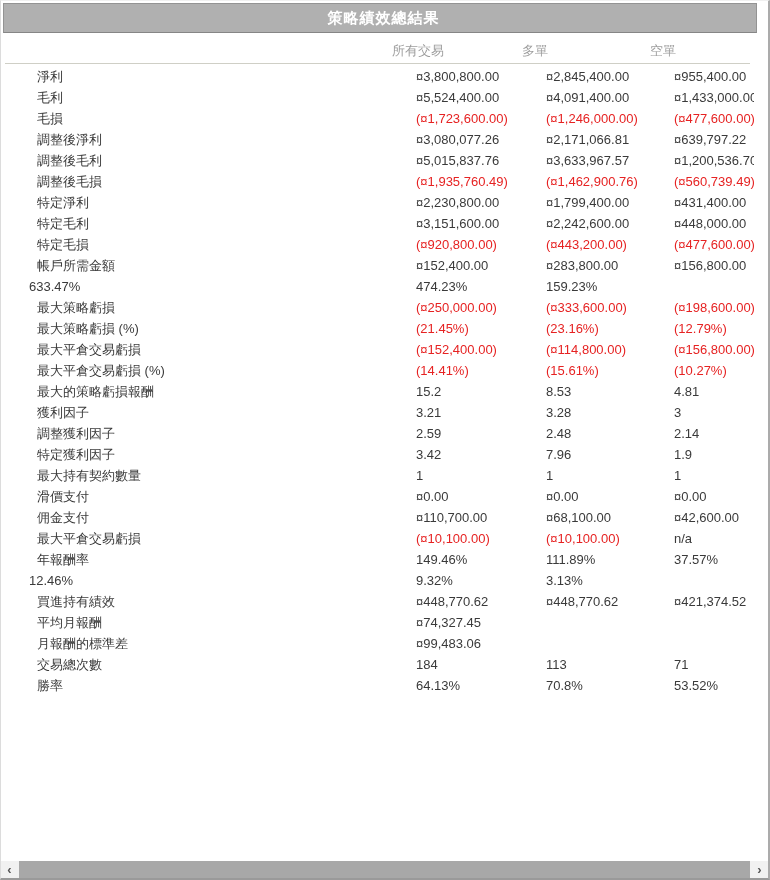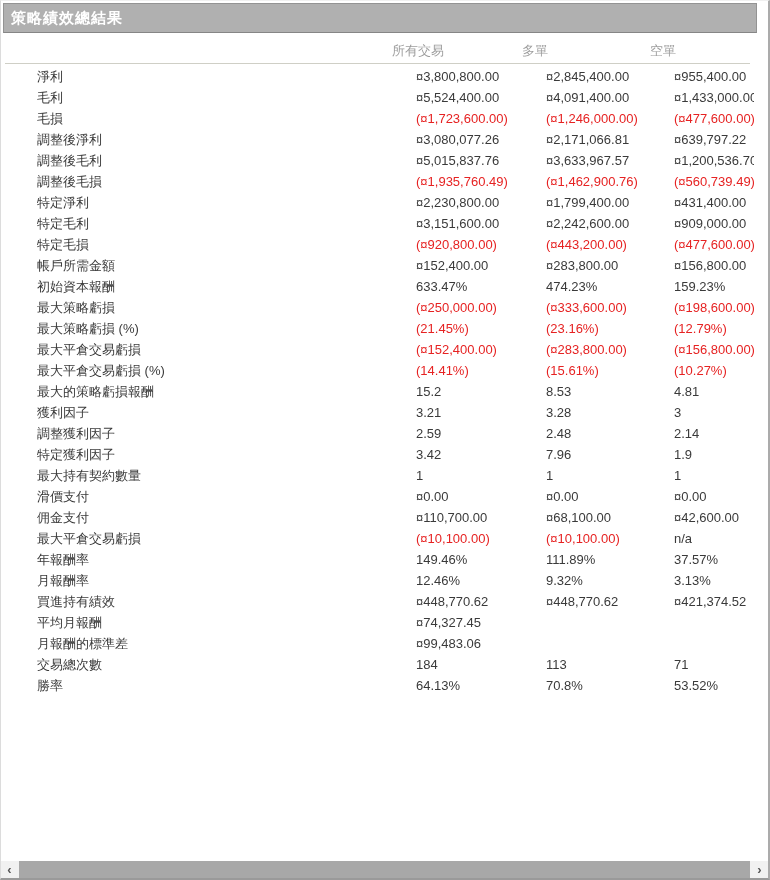"策略績效總結果" .titlebar { text-align: none -> center }
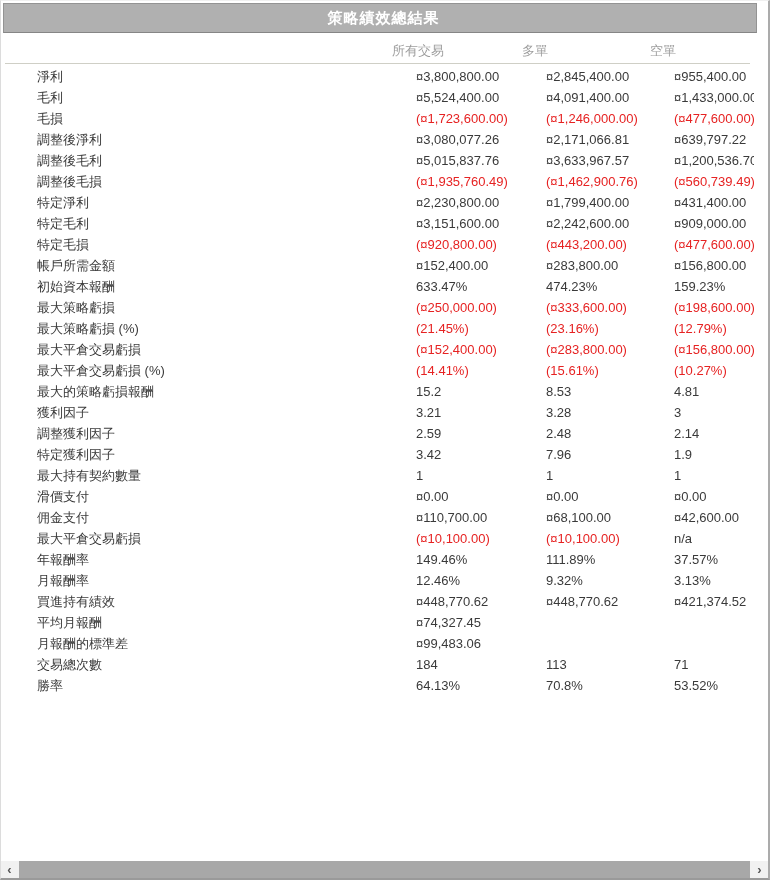"¤909,000.00" div.cell { text: 909,000.00 -> 448,000.00 }
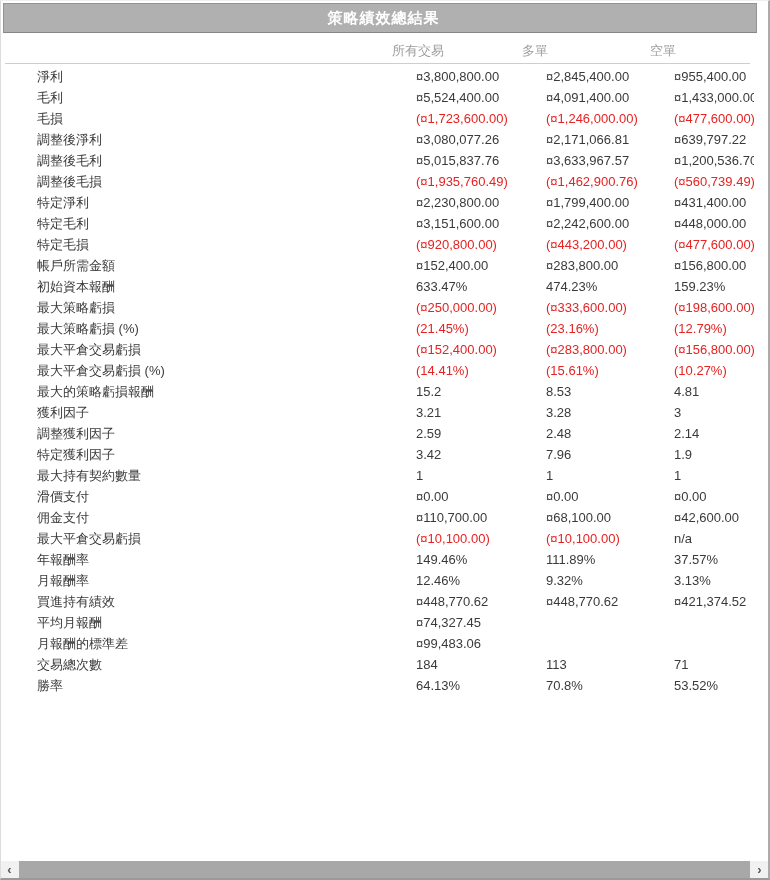"初始資本報酬" div.cell { html: <div>初始資本報酬</div> -> none }
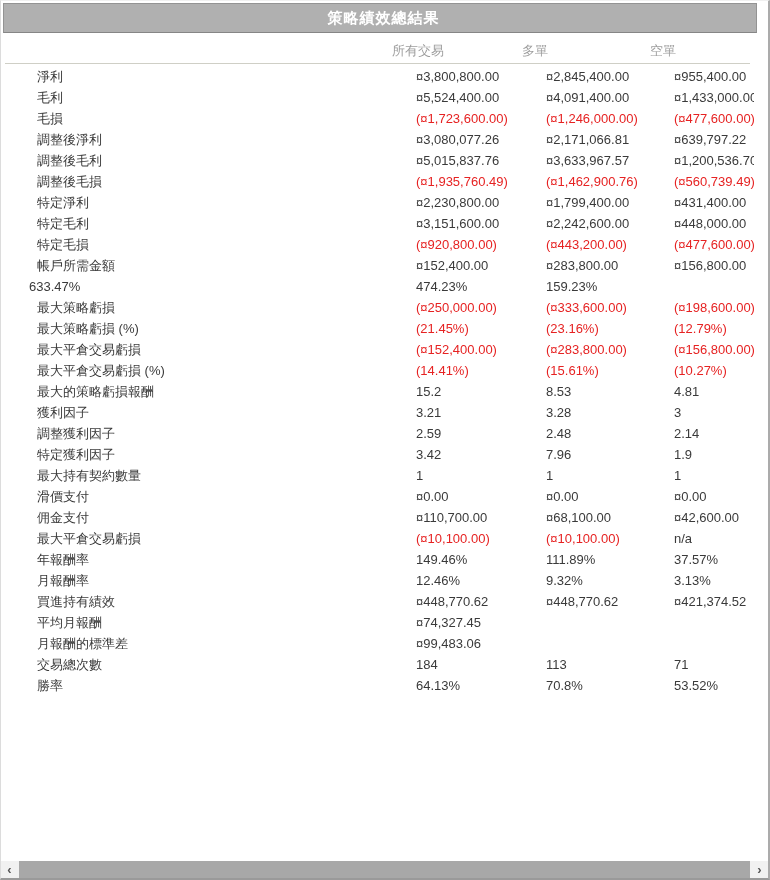"(¤283,800.00)" div.cell { text: 283,800.00 -> 114,800.00 }
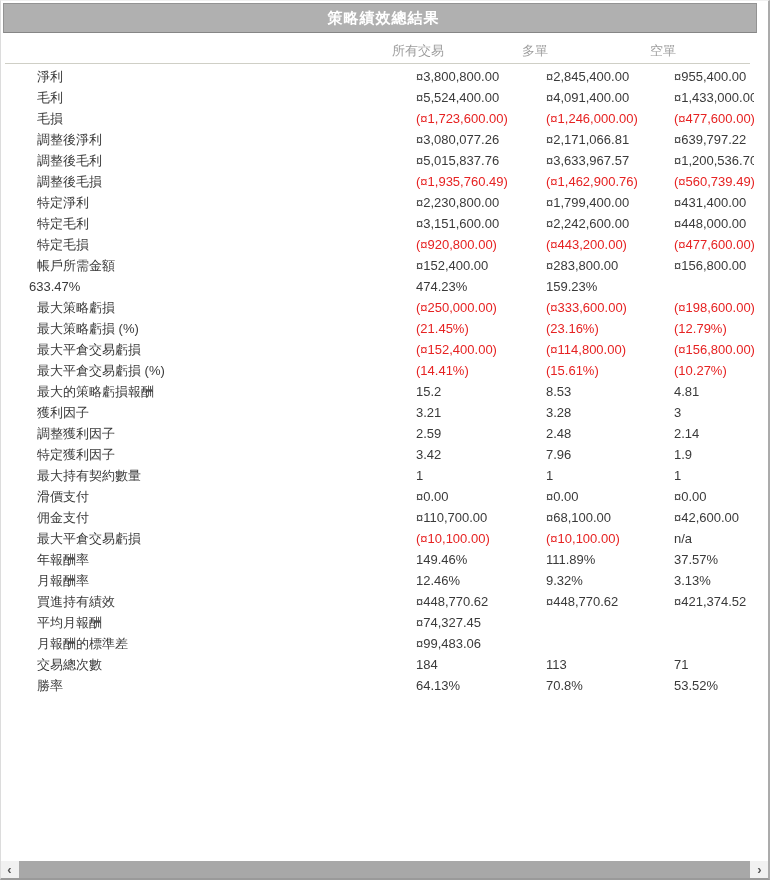"月報酬率" div.cell { html: <div>月報酬率</div> -> none }
